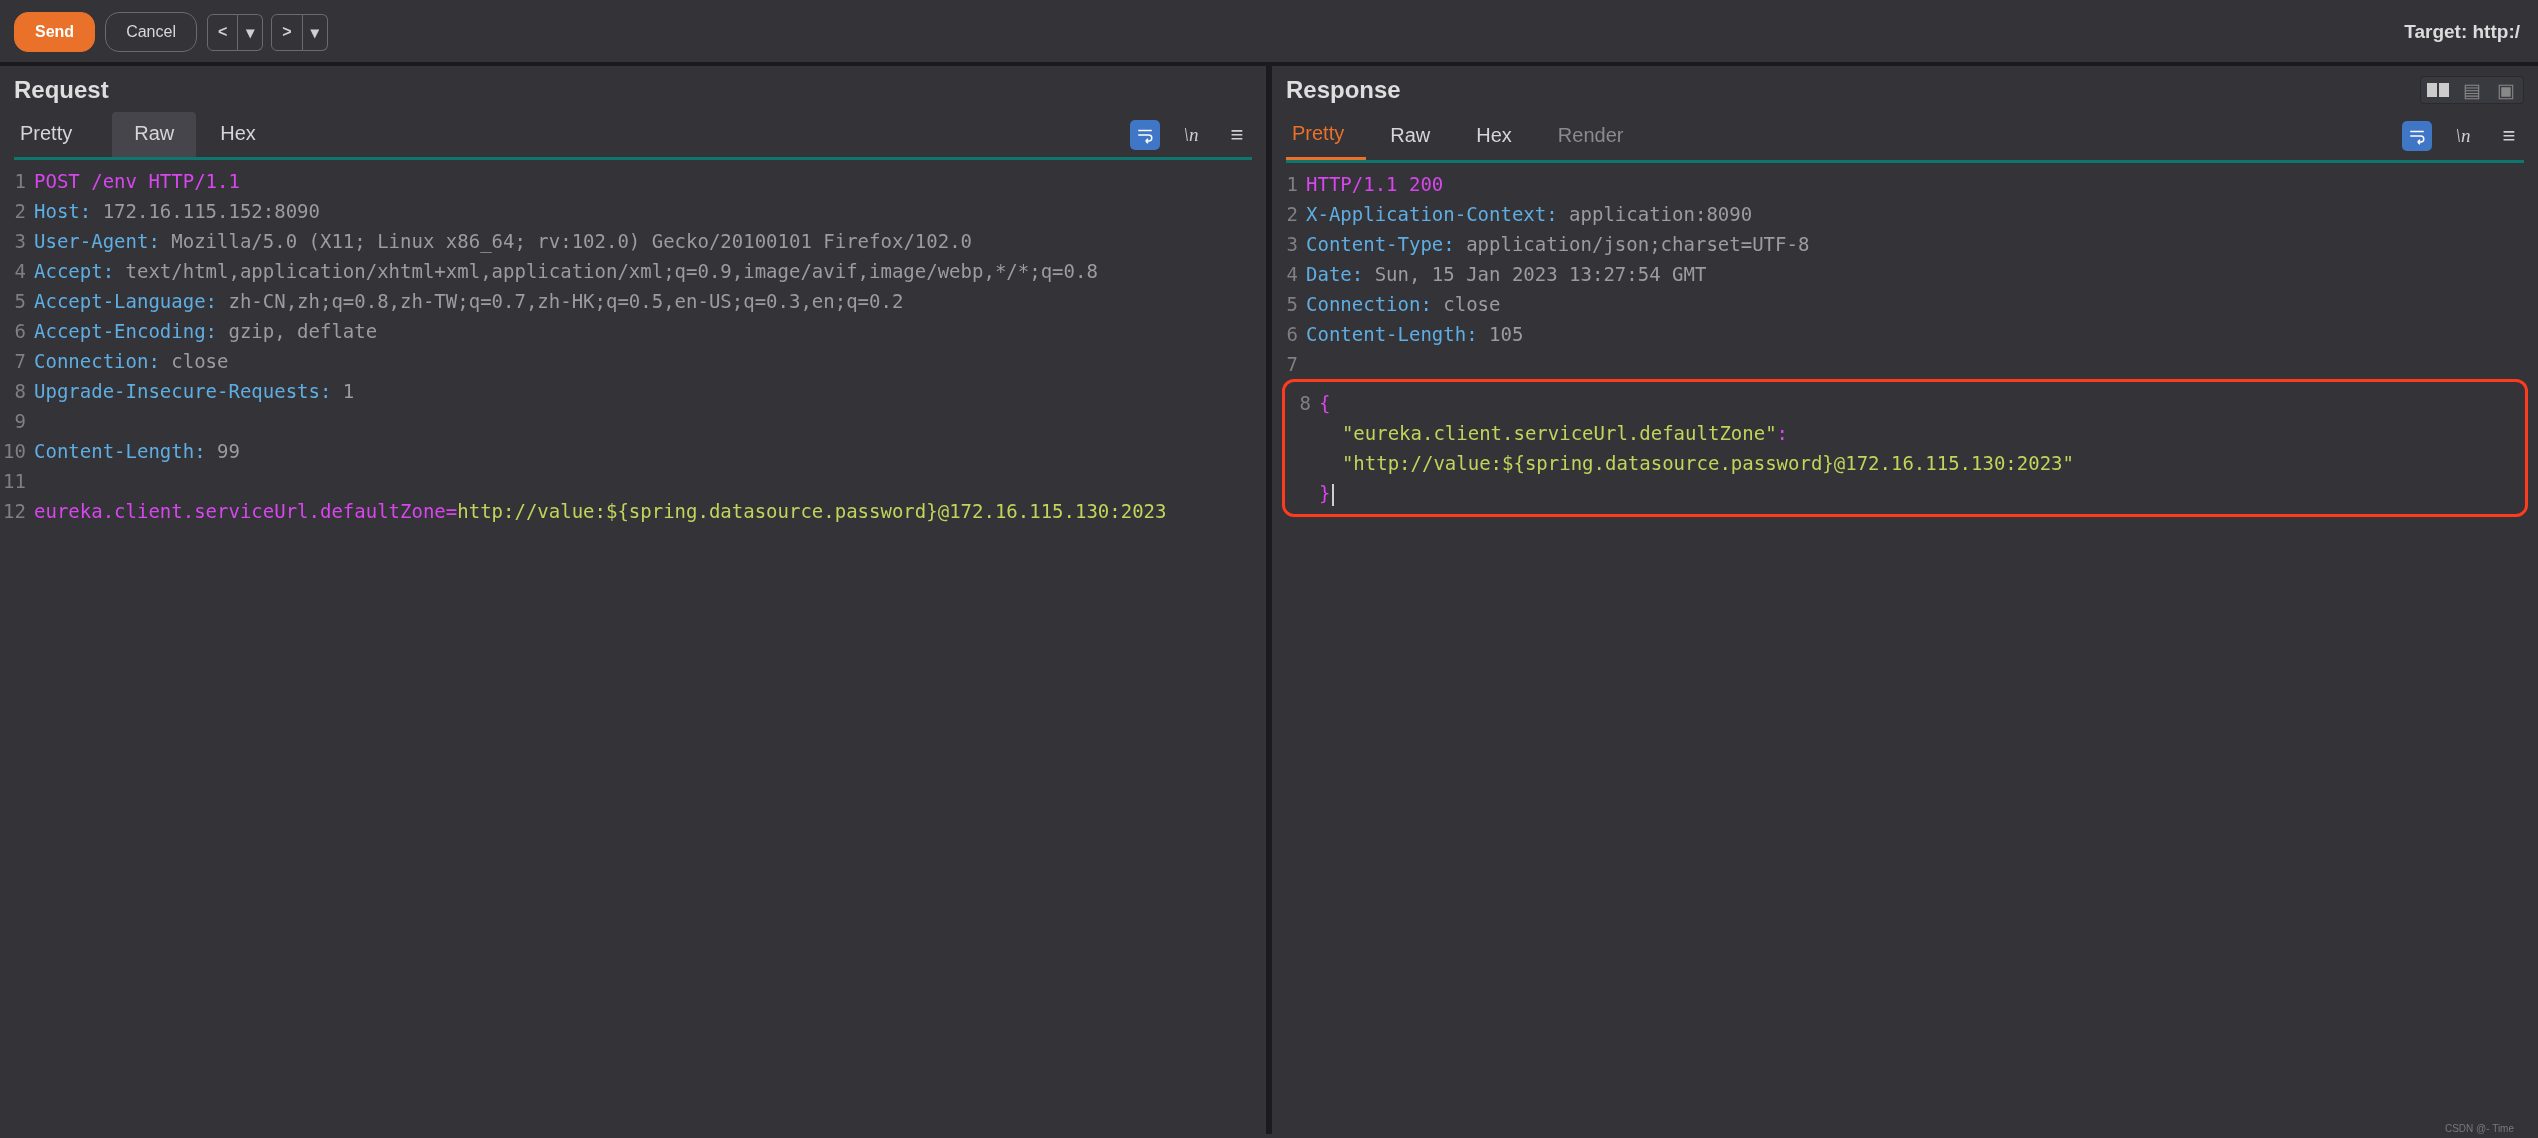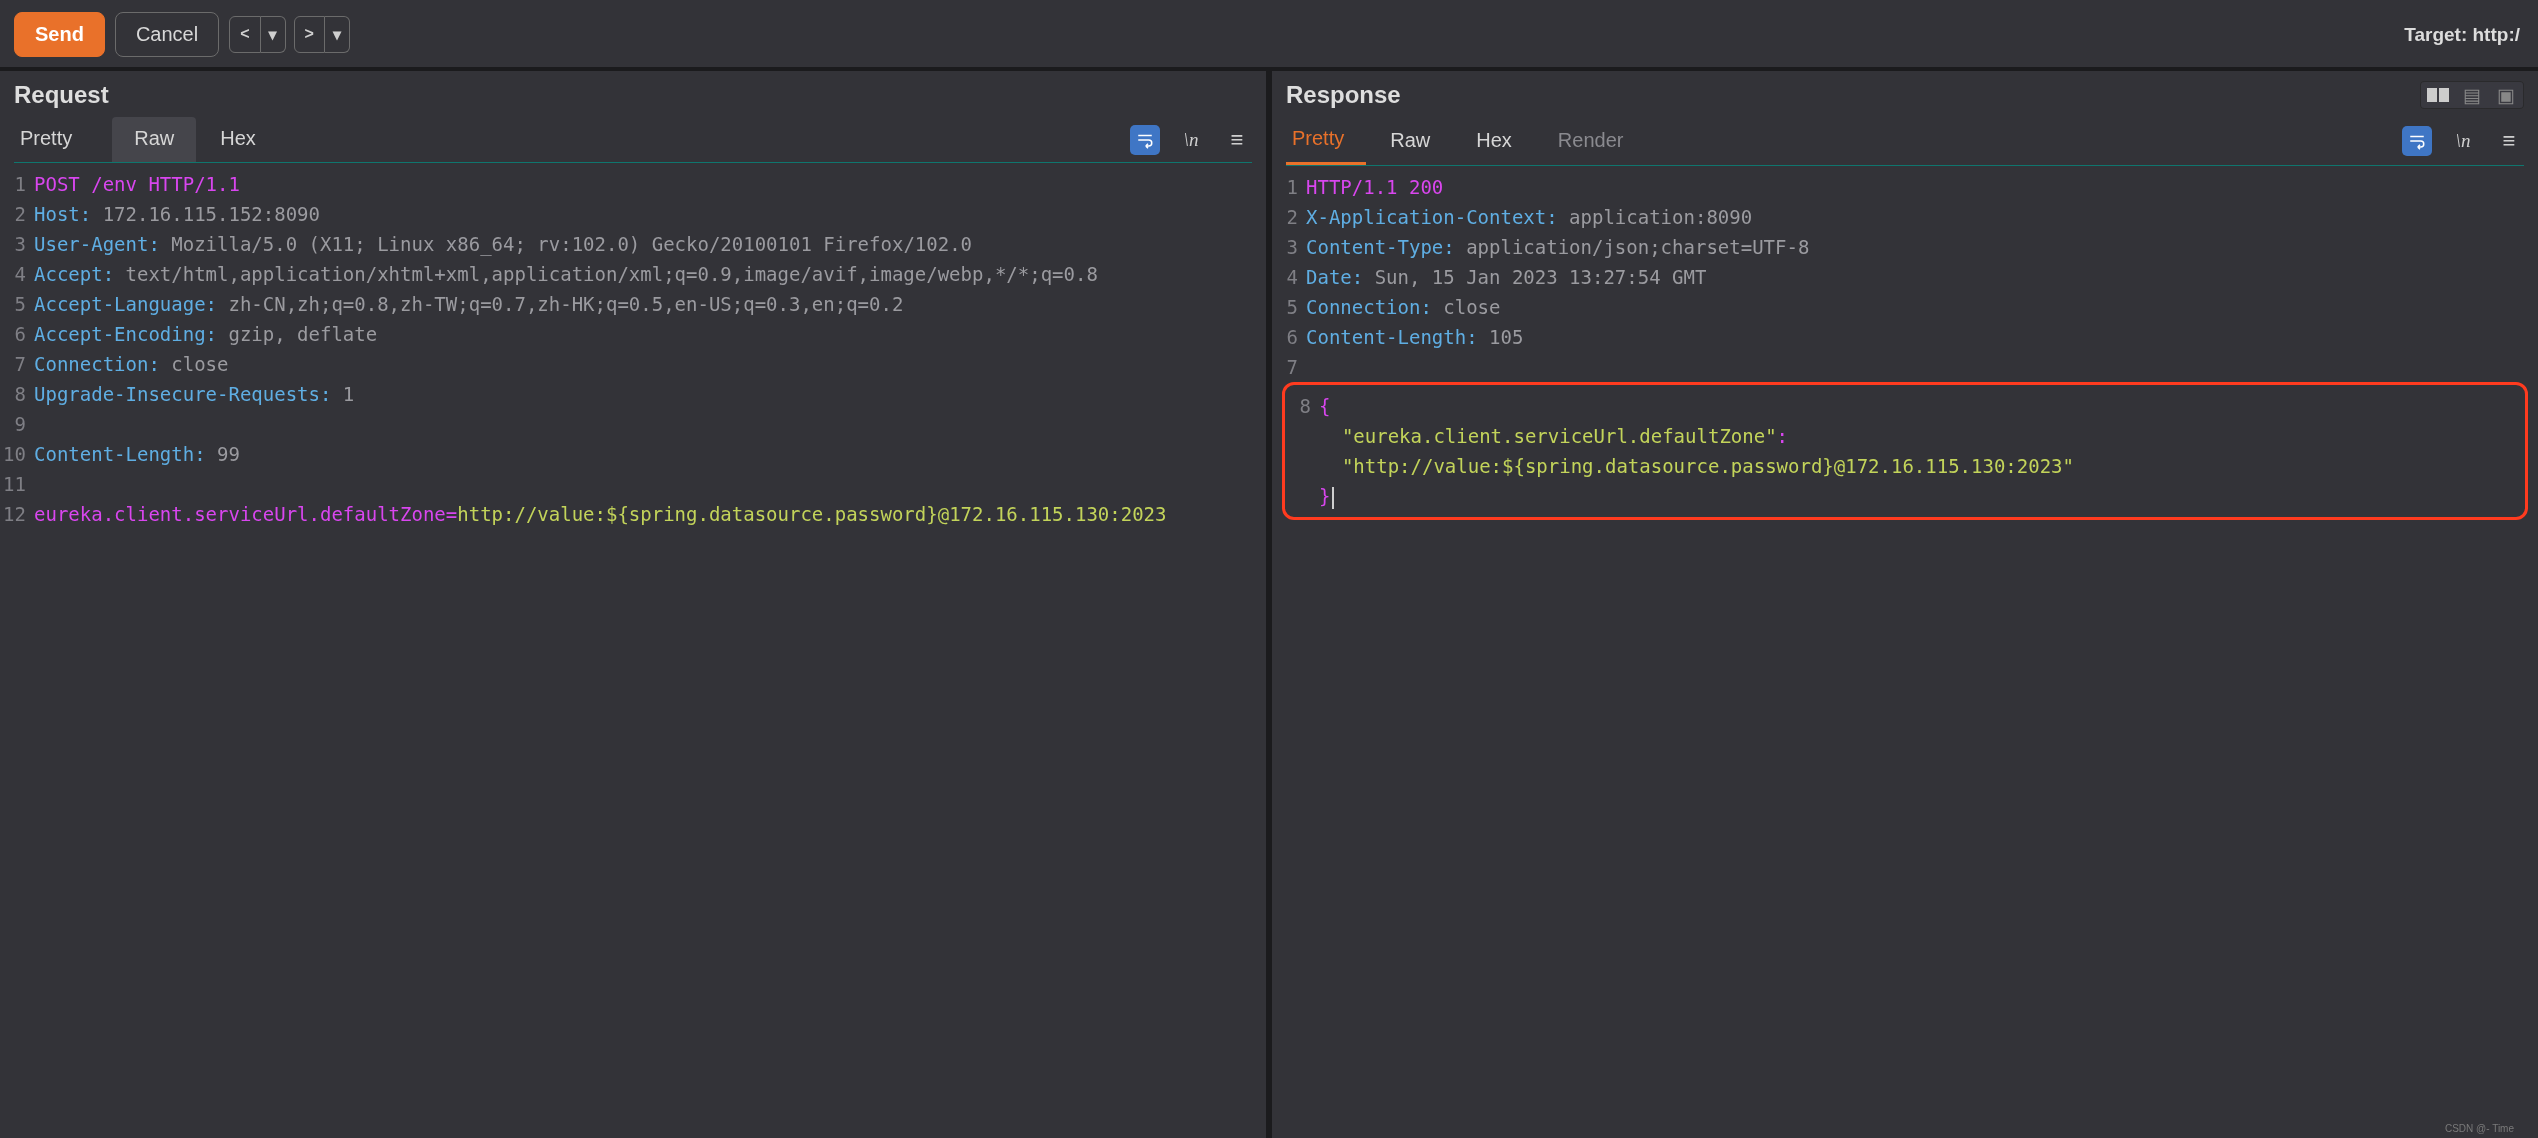"Send" .btn { border-radius: 8px -> 14px; font-size: 20px -> 16px }
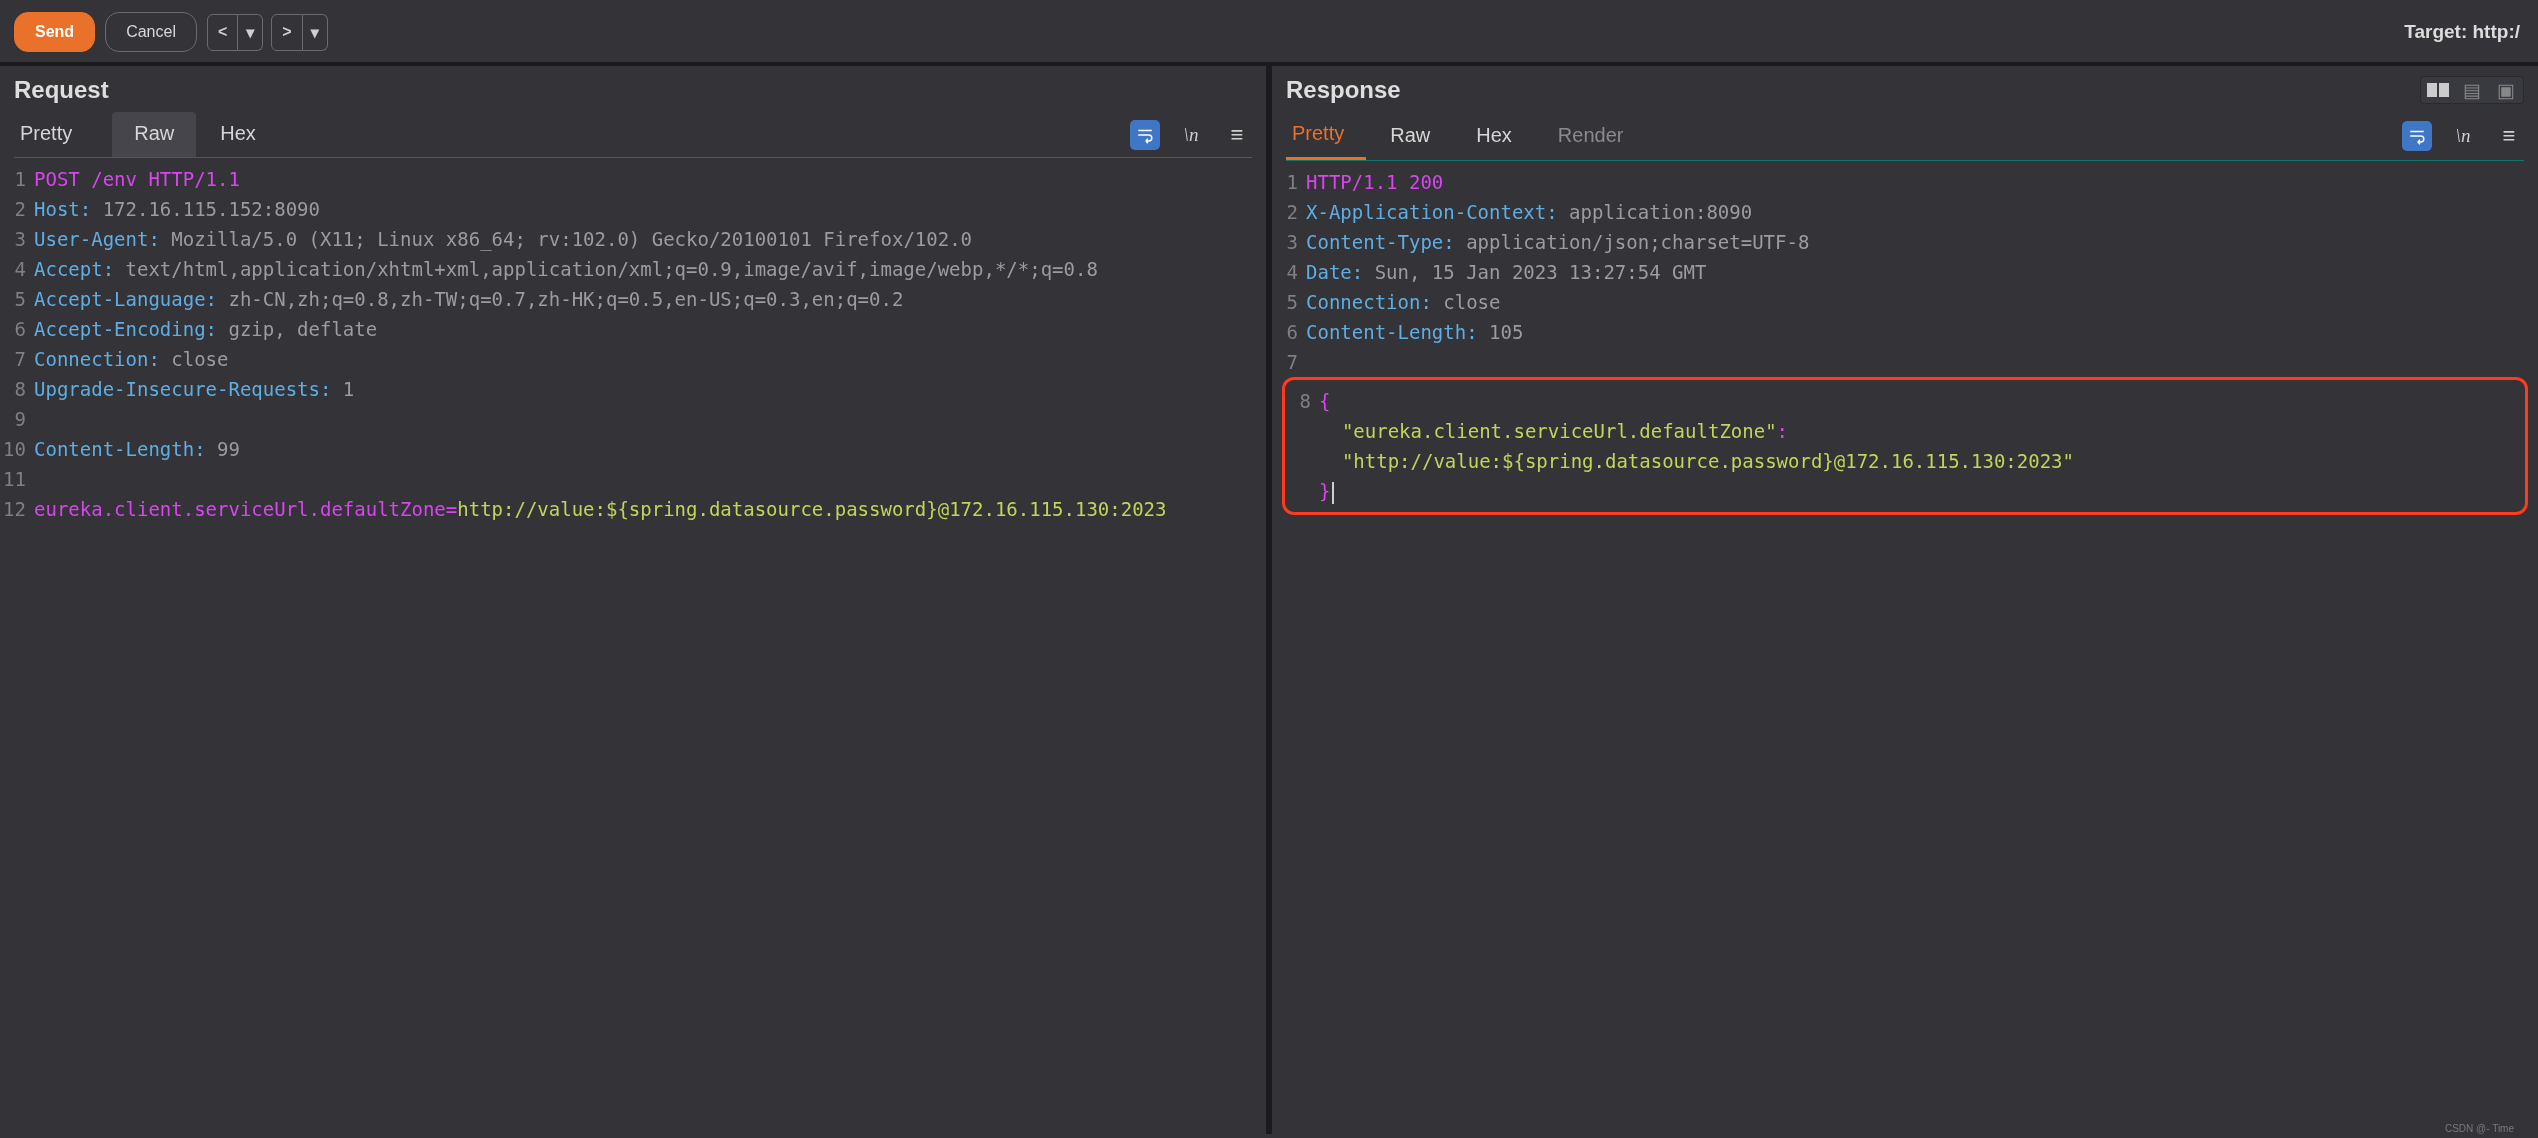"Pretty" .tabs { border-bottom: 1px solid #0f766e -> 3px solid #0f766e }
